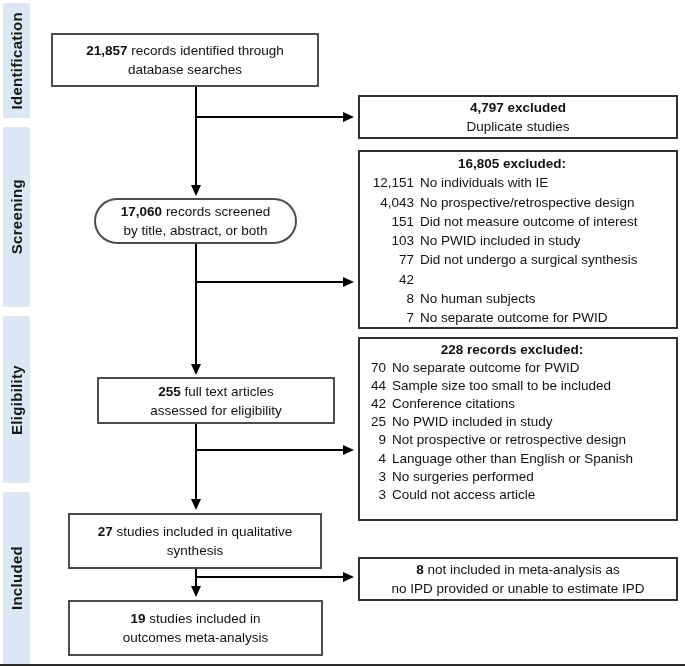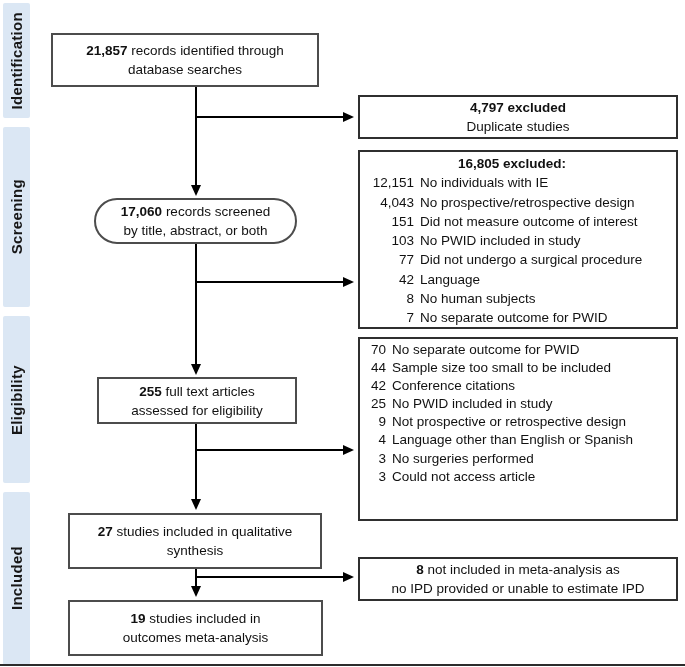"Did not undergo a surgical" span.xt { text: procedure -> synthesis }
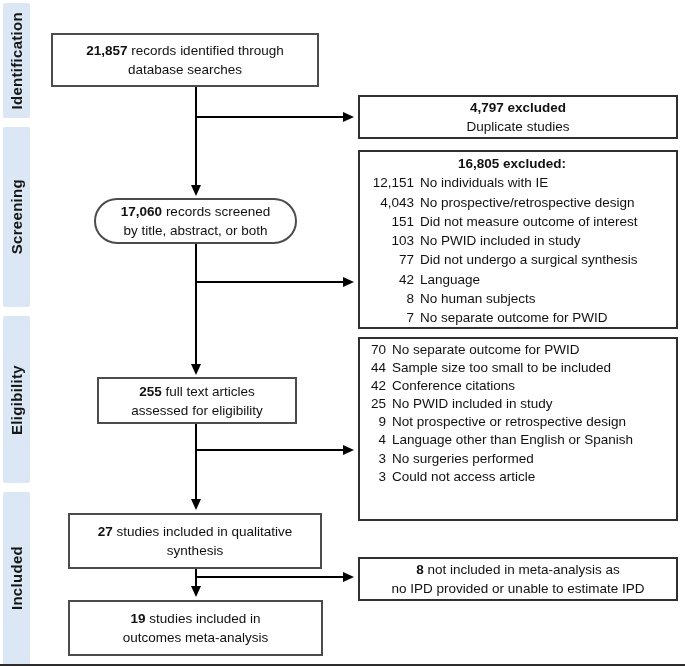"Language" span.xt { html: <span>Language</span> -> none }
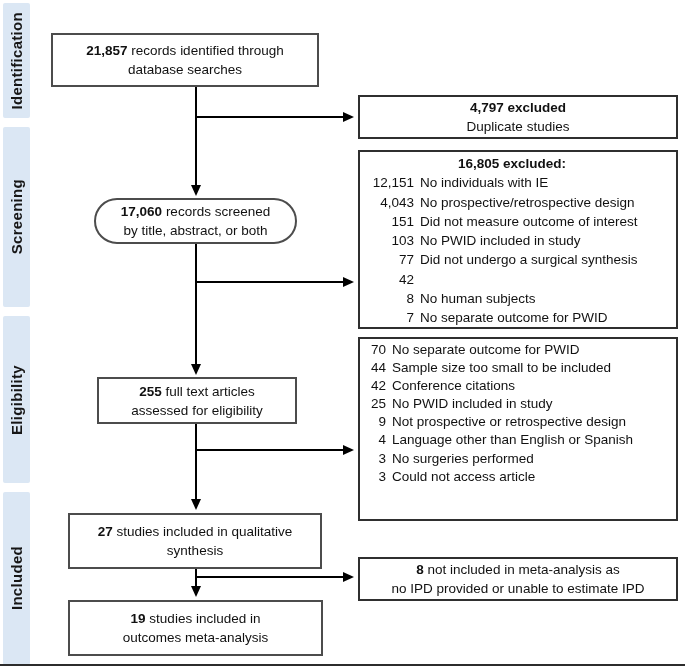"228 records excluded:" div.xhead { html: none -> <div>228 records excluded:</div> }
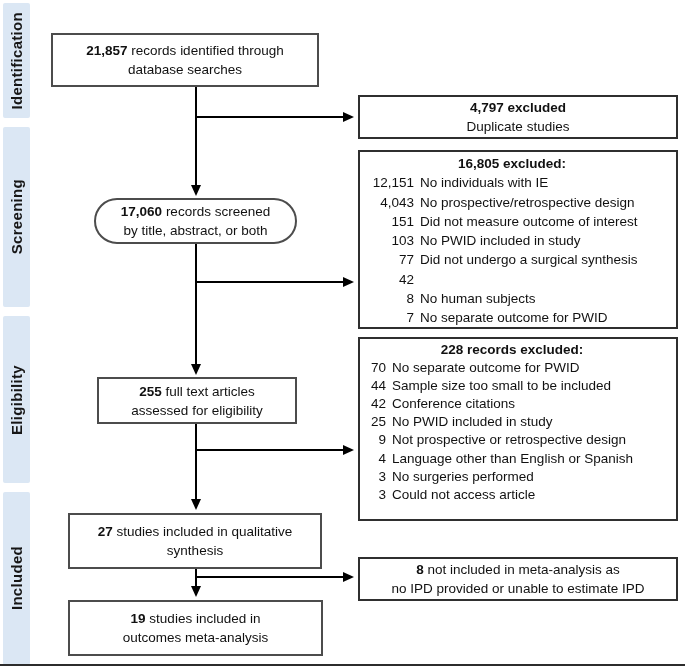"255 full text articles" div.fbox { width: 200px -> 238px }
